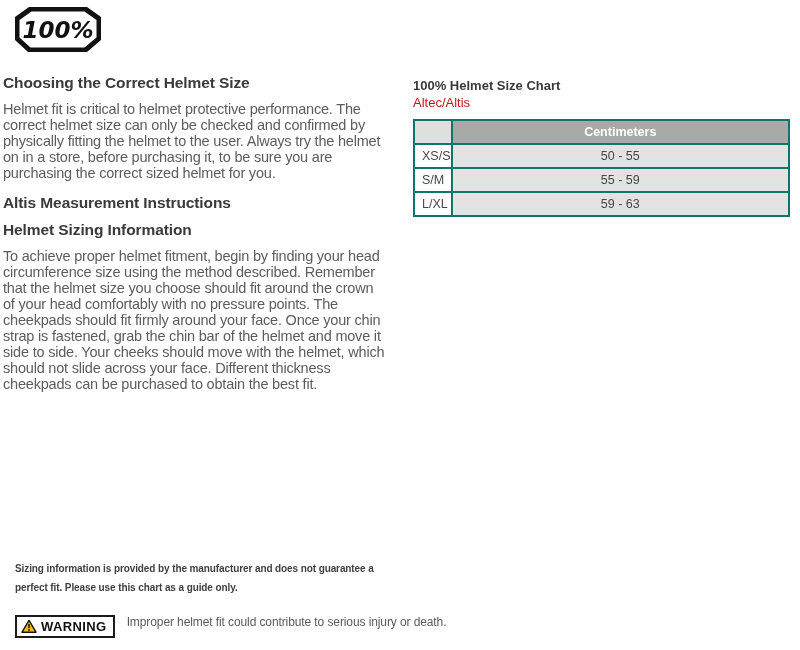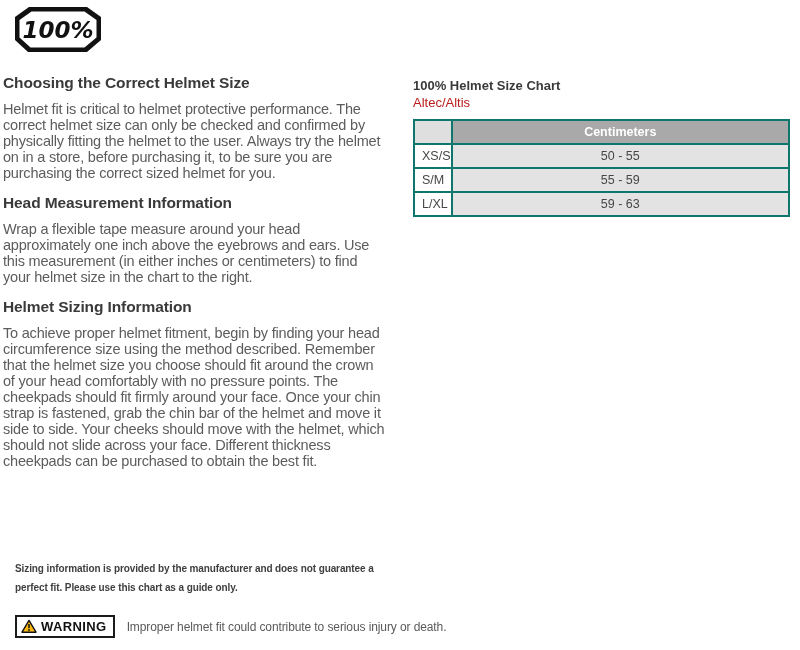"Head Measurement Information" h3 { text: Head Measurement Information -> Altis Measurement Instructions }
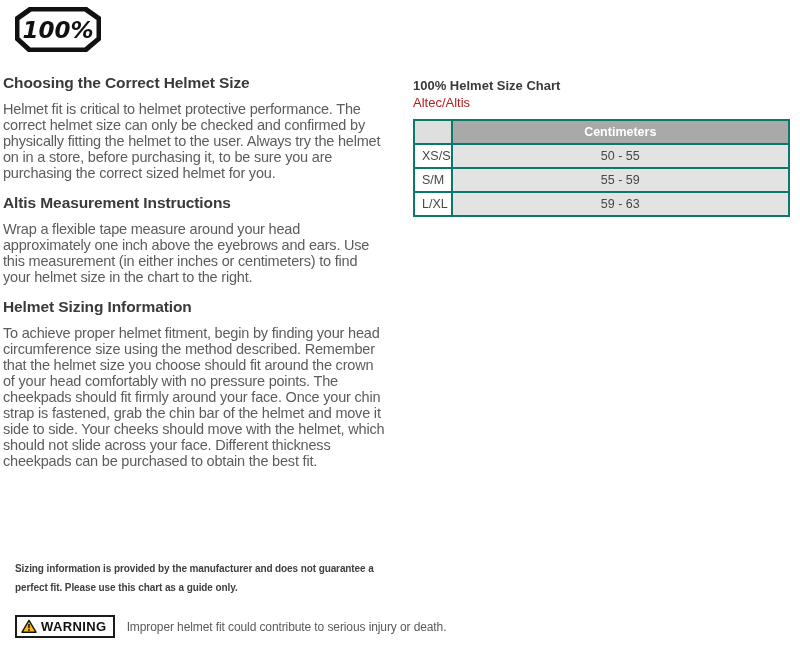"Wrap a flexible tape measure" p { html: <p>Wrap a flexible tape measure around your head approximately one inch above the eyebrows and ears. Use this measurement (in either inches or centimeters) to find your helmet size in the chart to the right.</p> -> none }
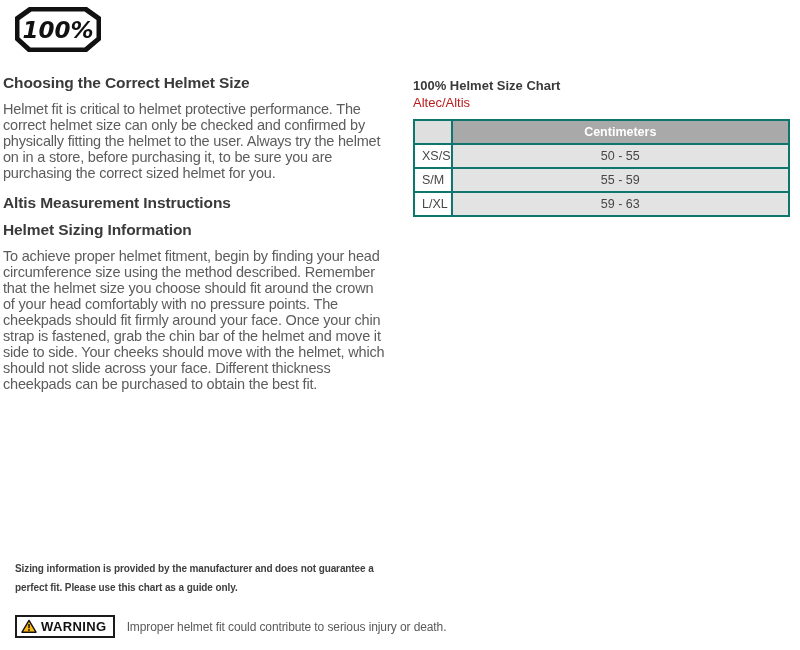"WARNING" .warning-row { align-items: center -> none }
